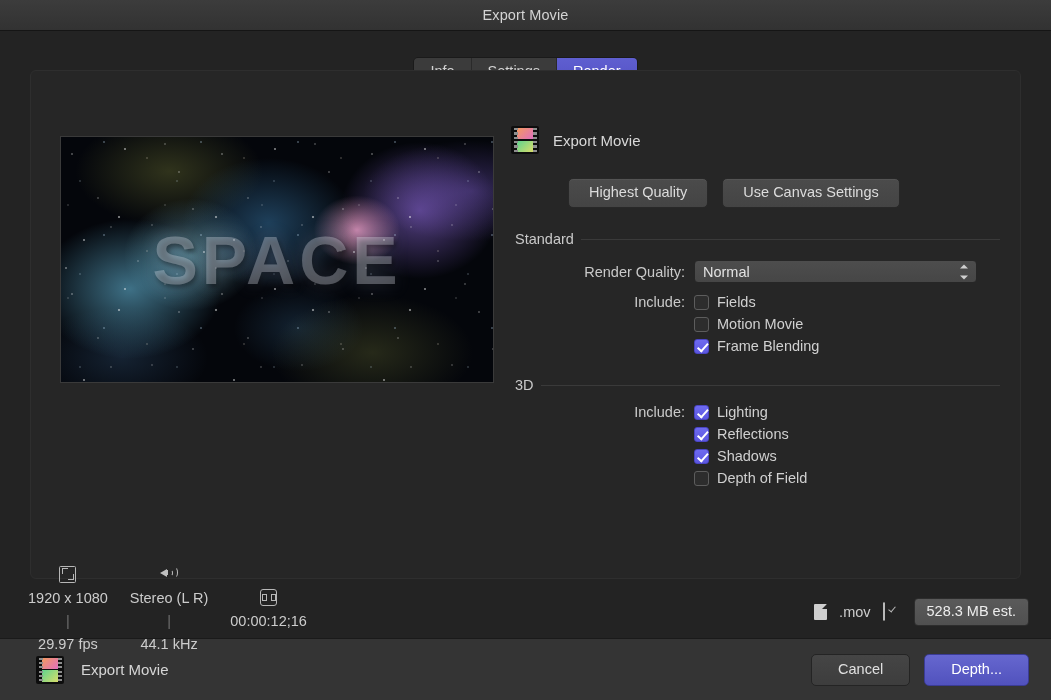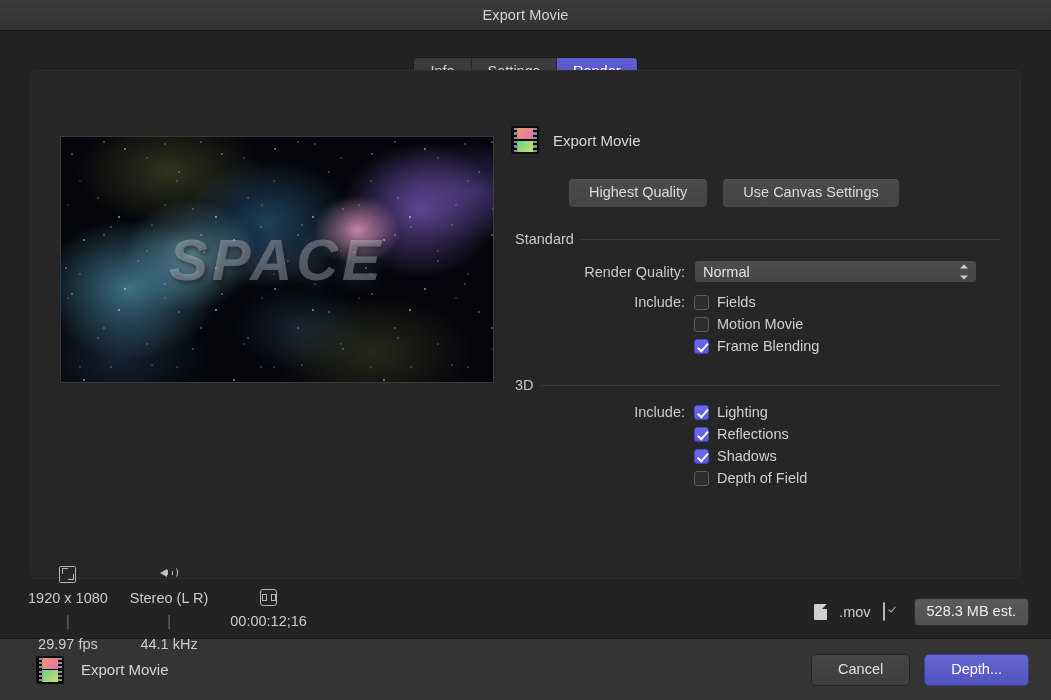"SPACE" .space-text { font-size: 58px -> 68px; font-style: italic -> none }
